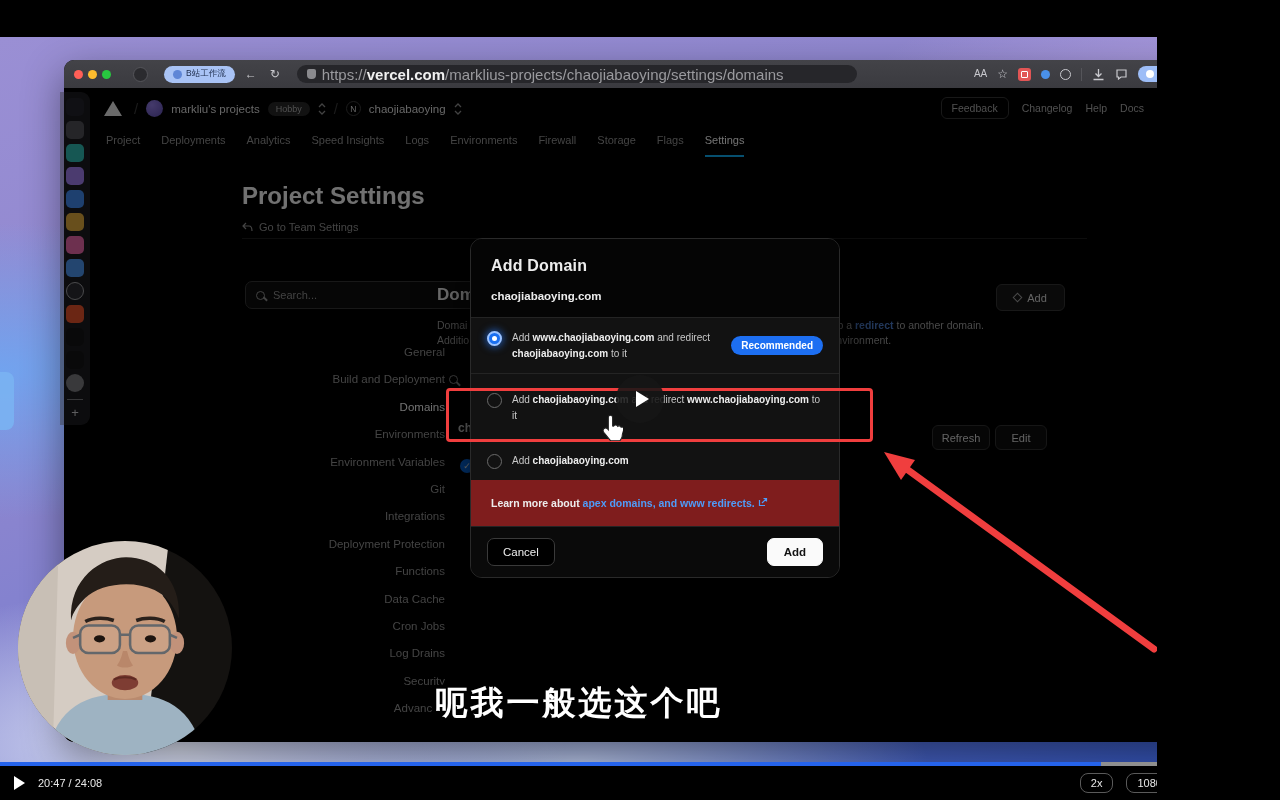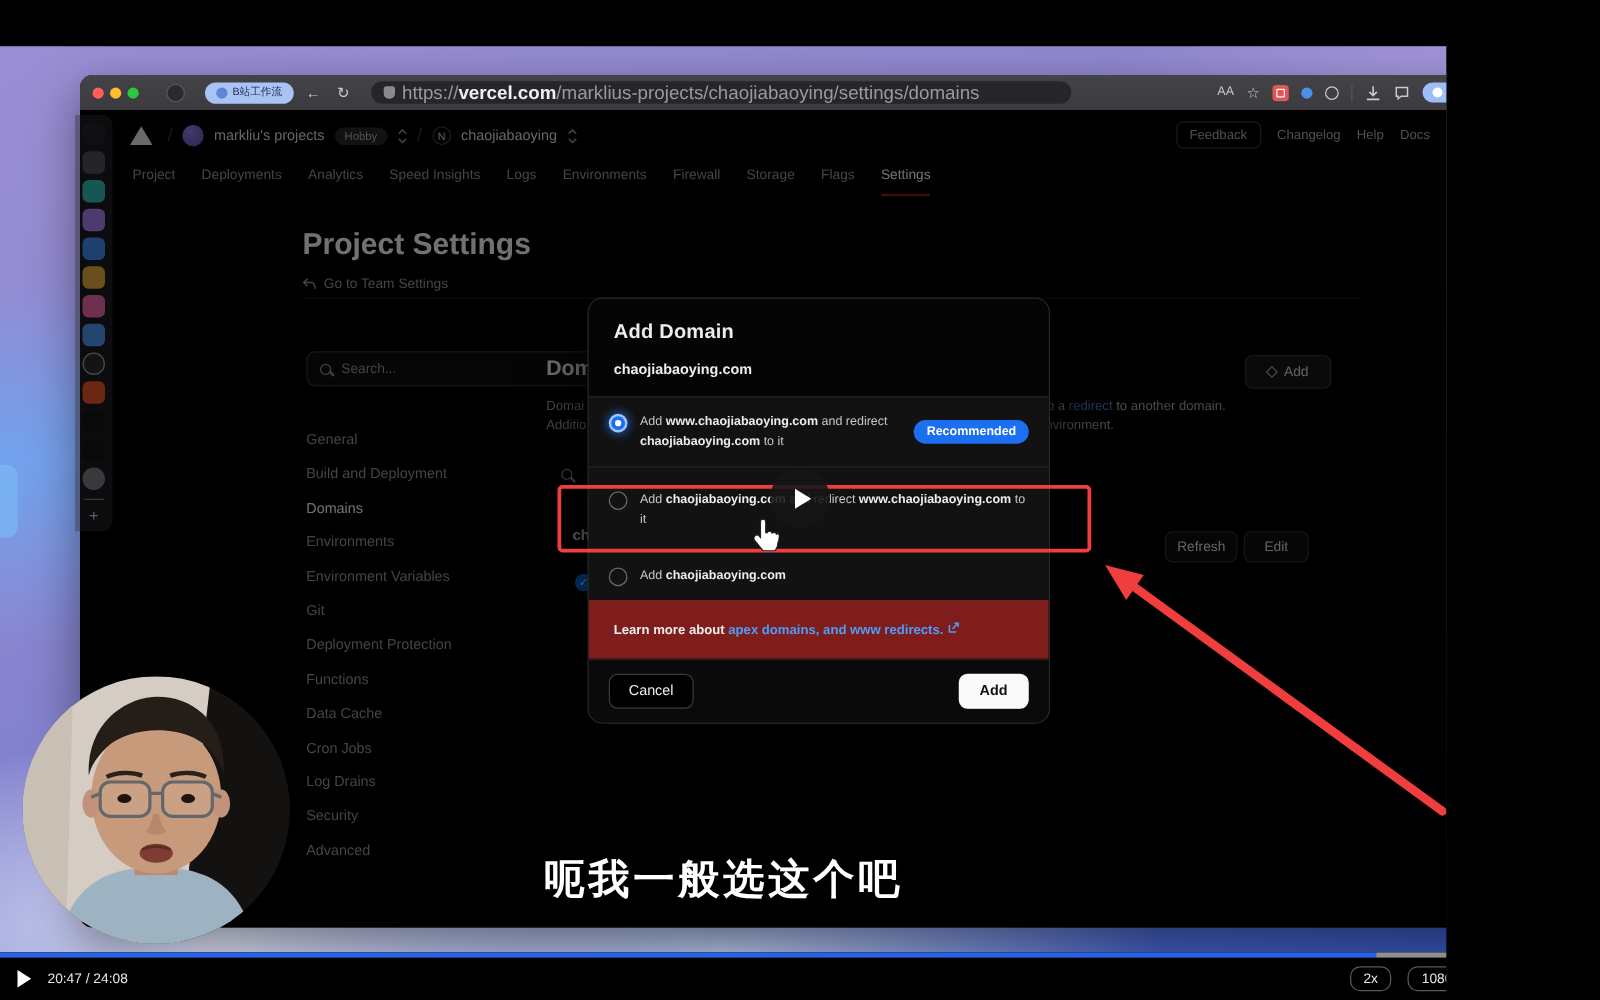"Settings" .tab.active { border-bottom: 2px solid #7f1d1d -> 2px solid #0ea5e9 }
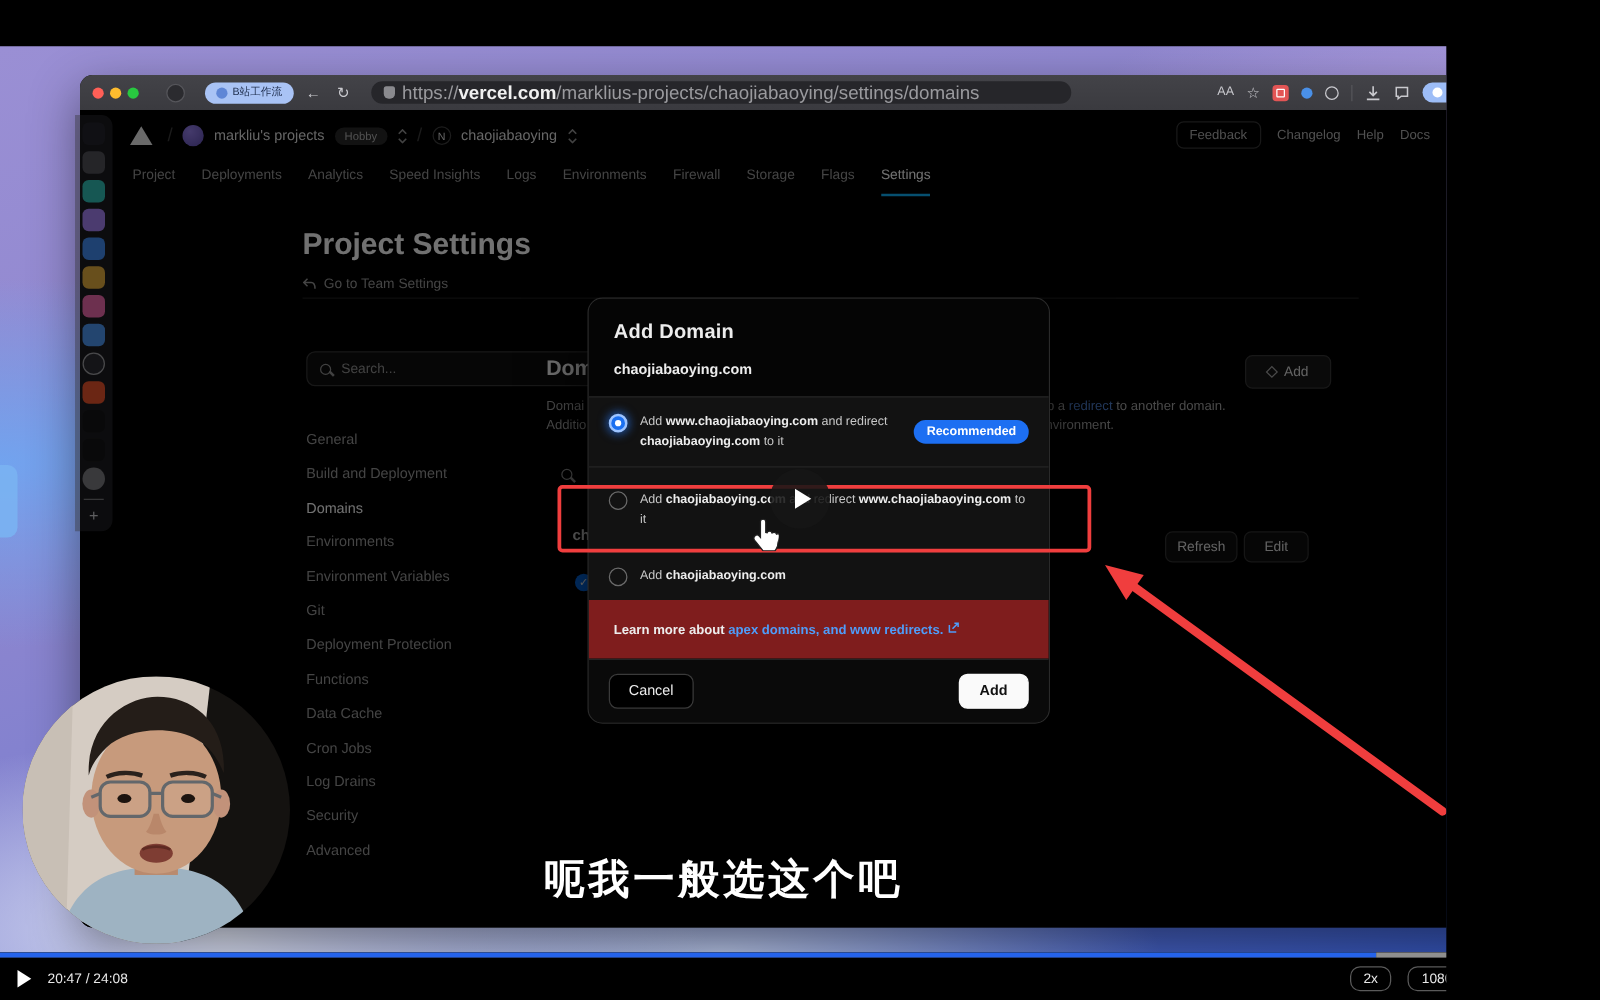"redirect" .desc a { font-weight: none -> bold }
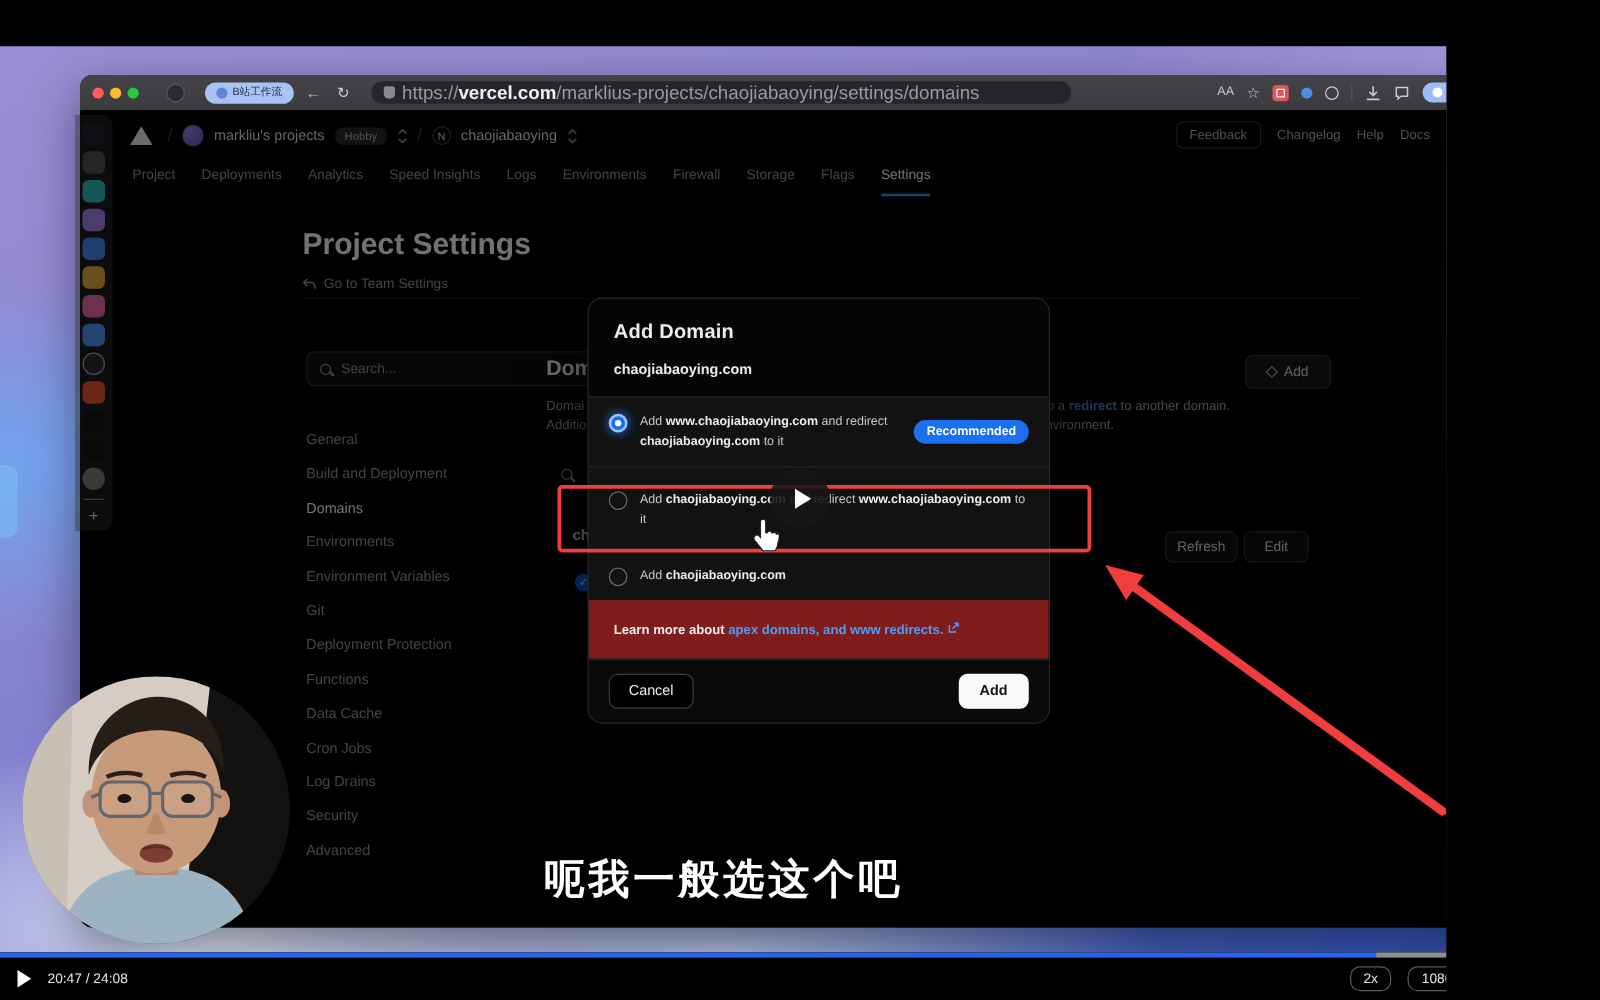"General" .side-item { text-align: none -> right }
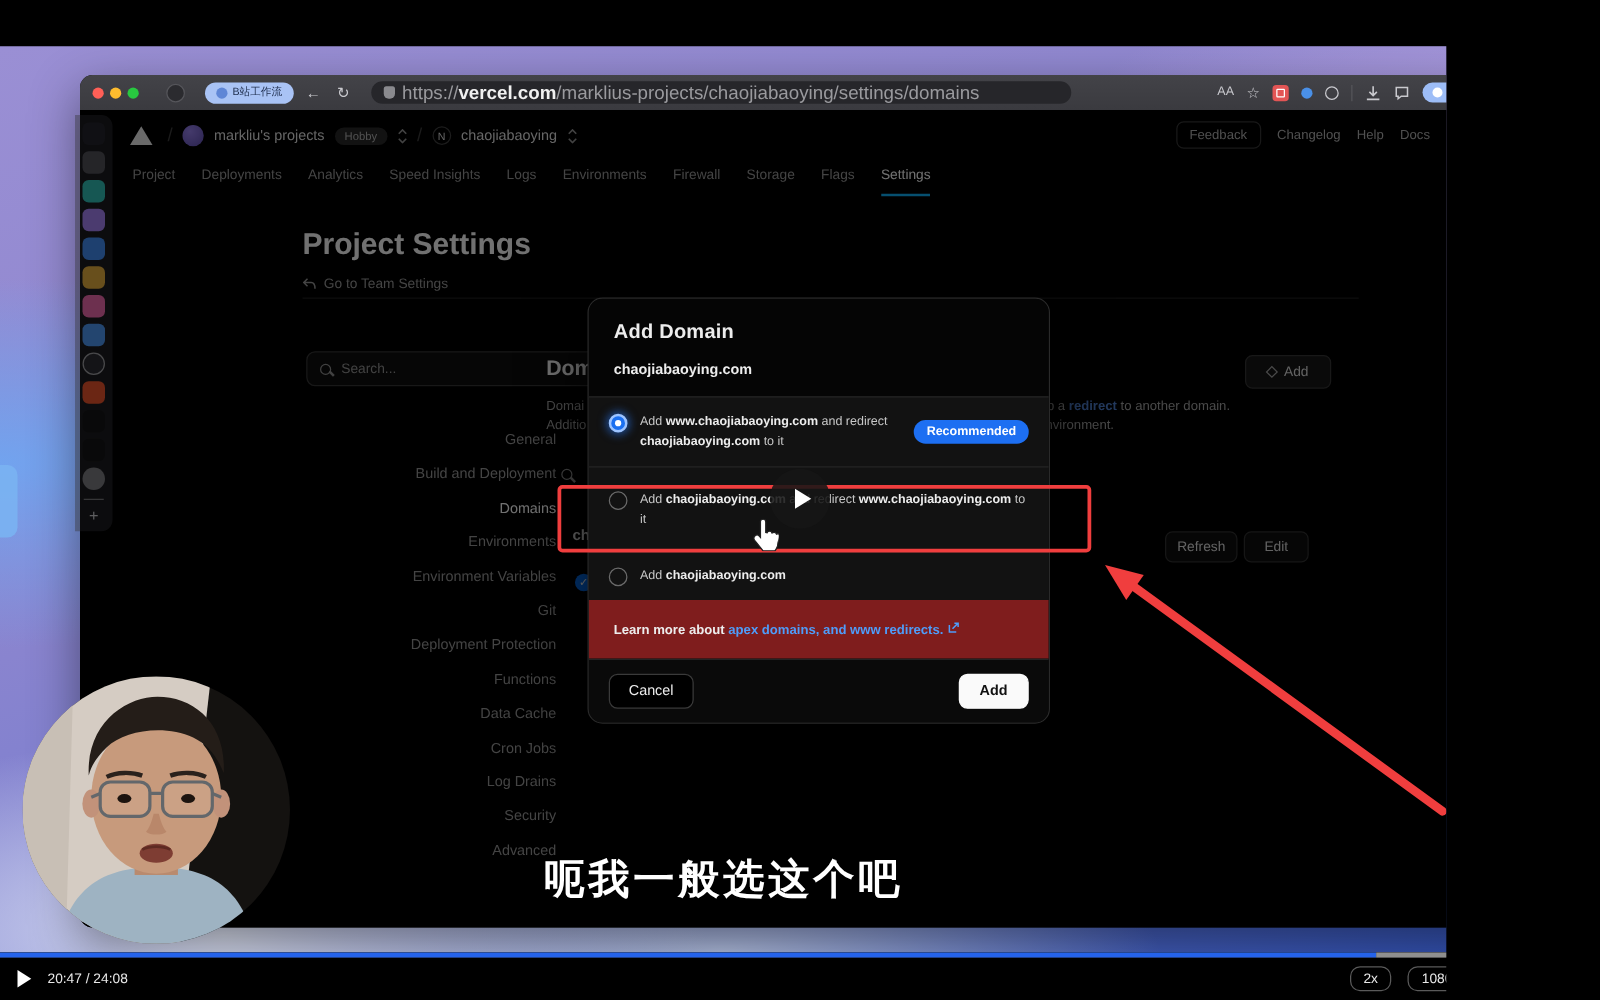"Integrations" div.side-item { html: none -> <div>Integrations</div> }
